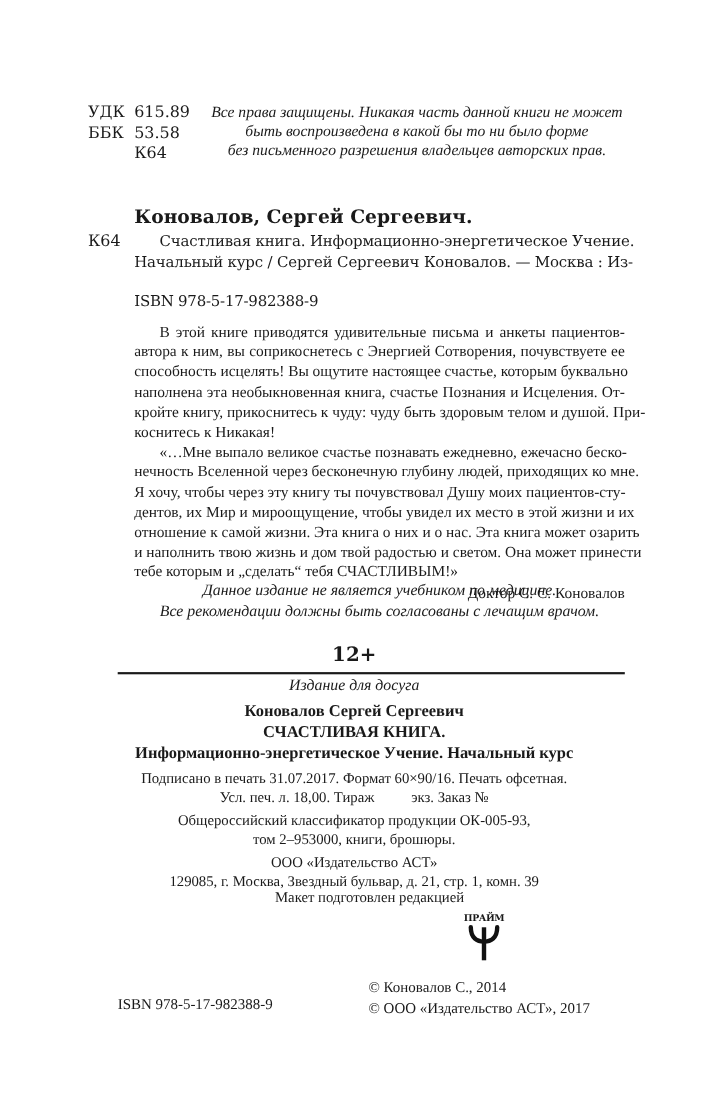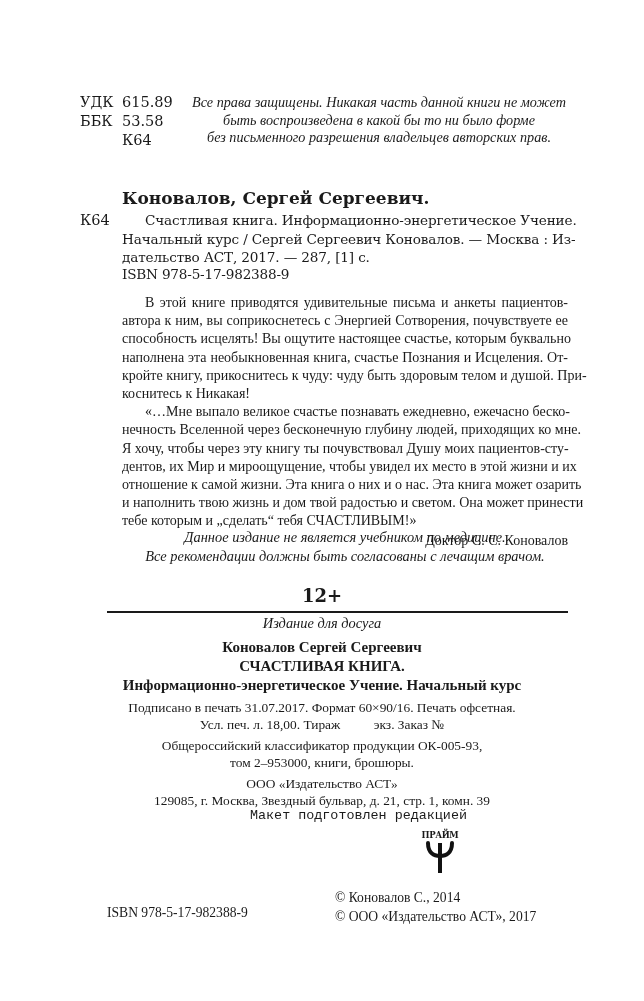"дательство АСТ, 2017. — 287," span.ln { html: <span>дательство АСТ, 2017. — 287, [1] с.</span> -> none }
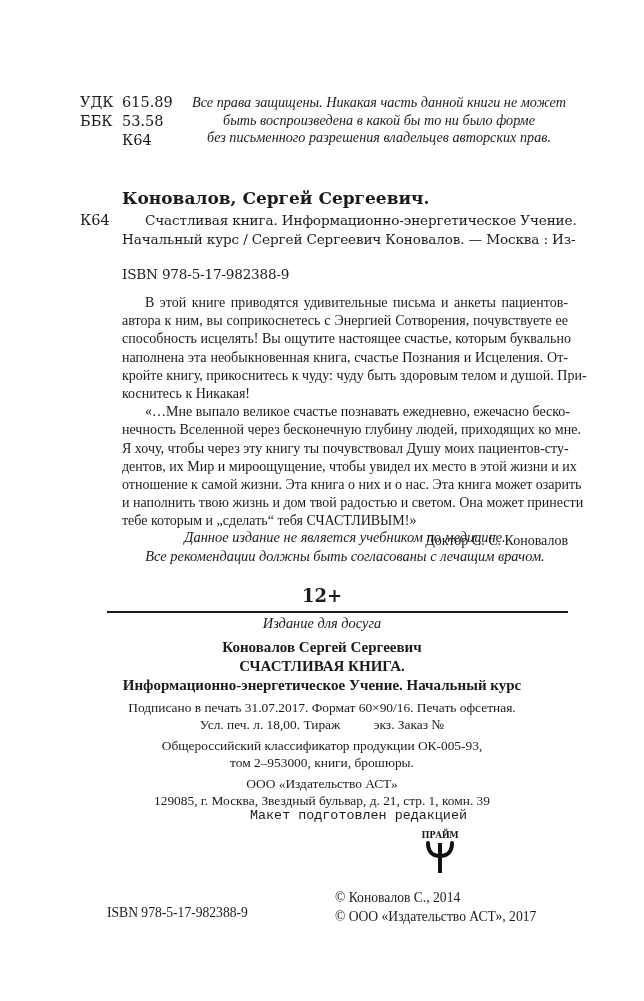"Макет подготовлен редакцией" #credit { font-family: Liberation Mono, monospace -> Liberation Serif, serif }
